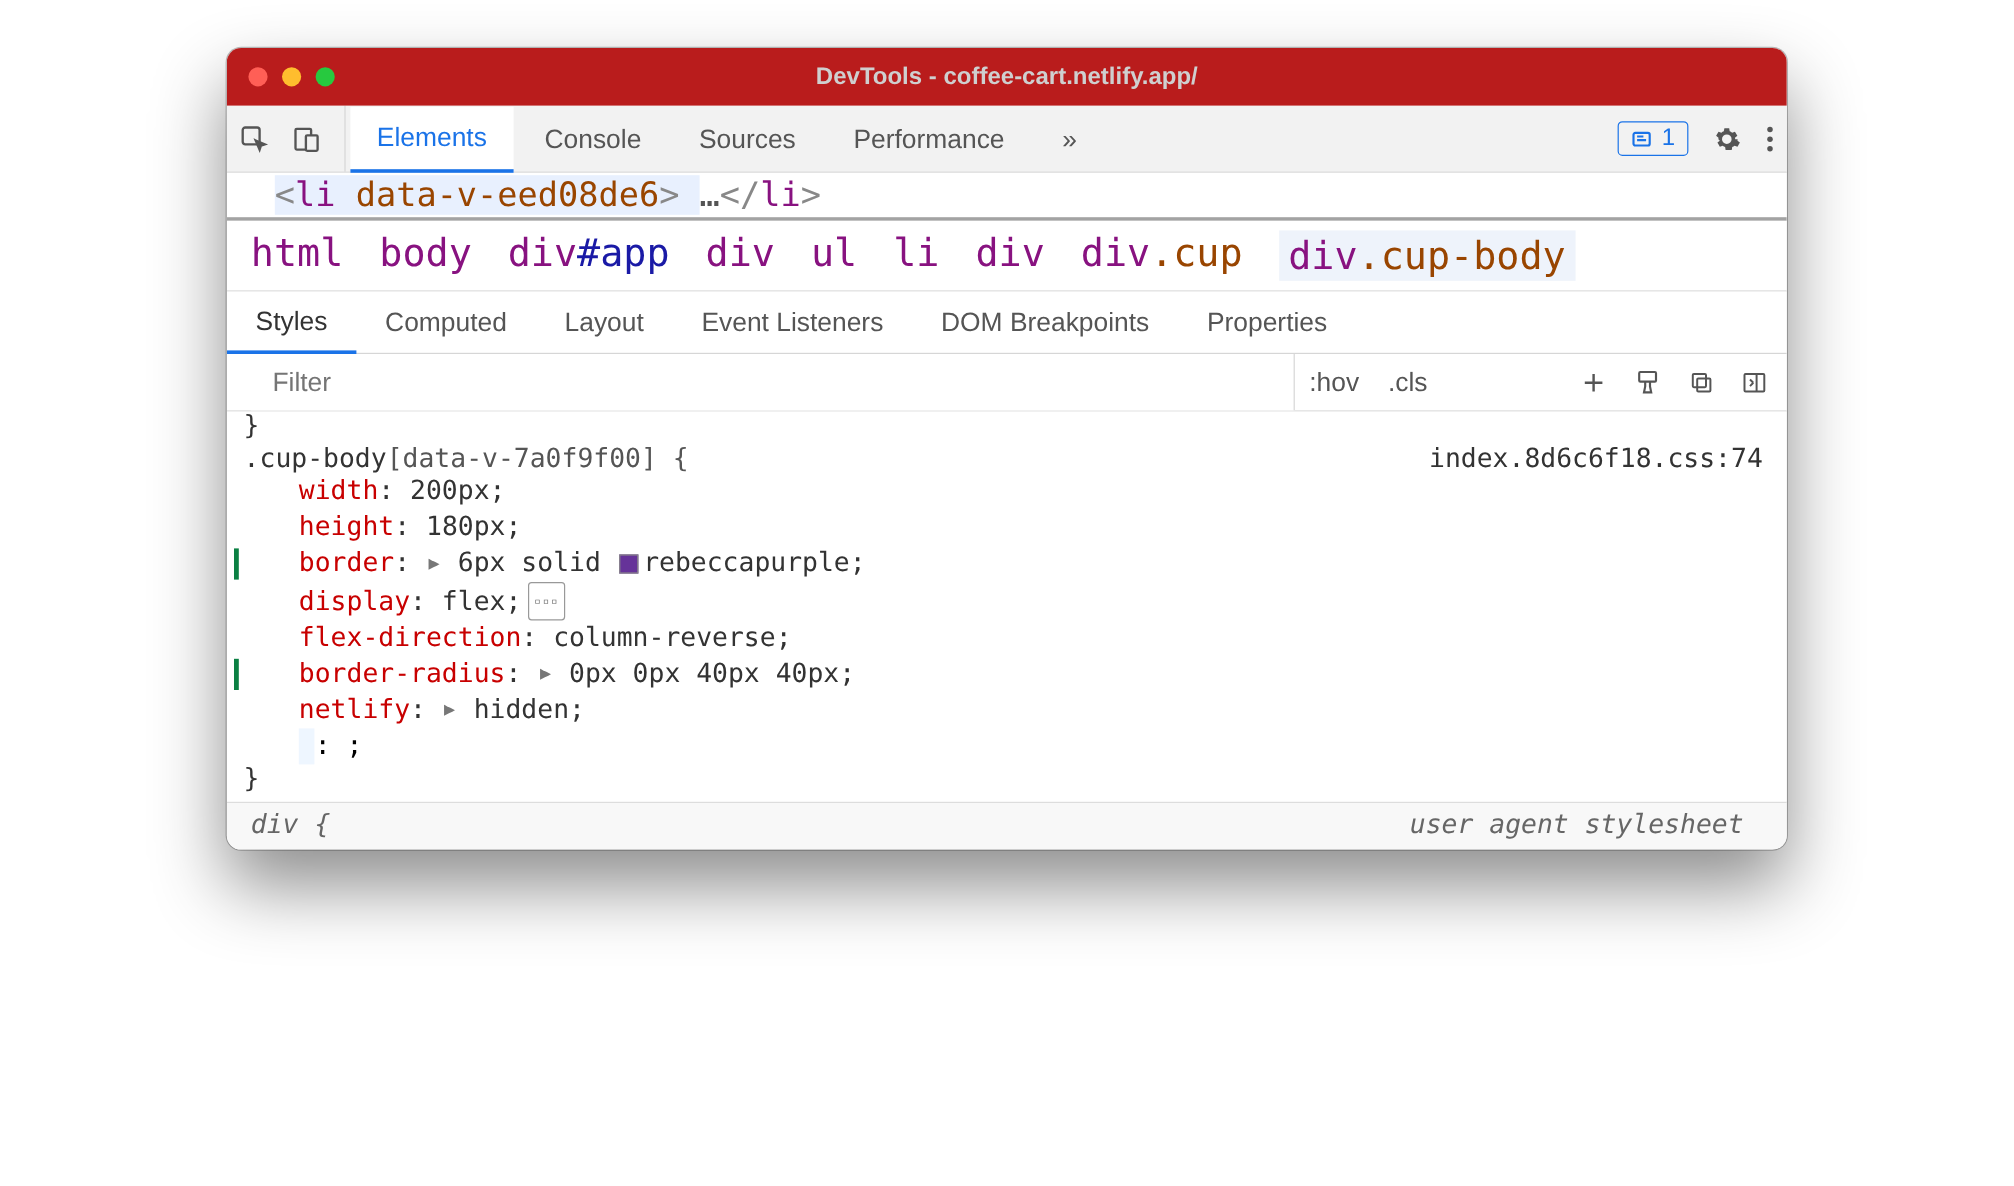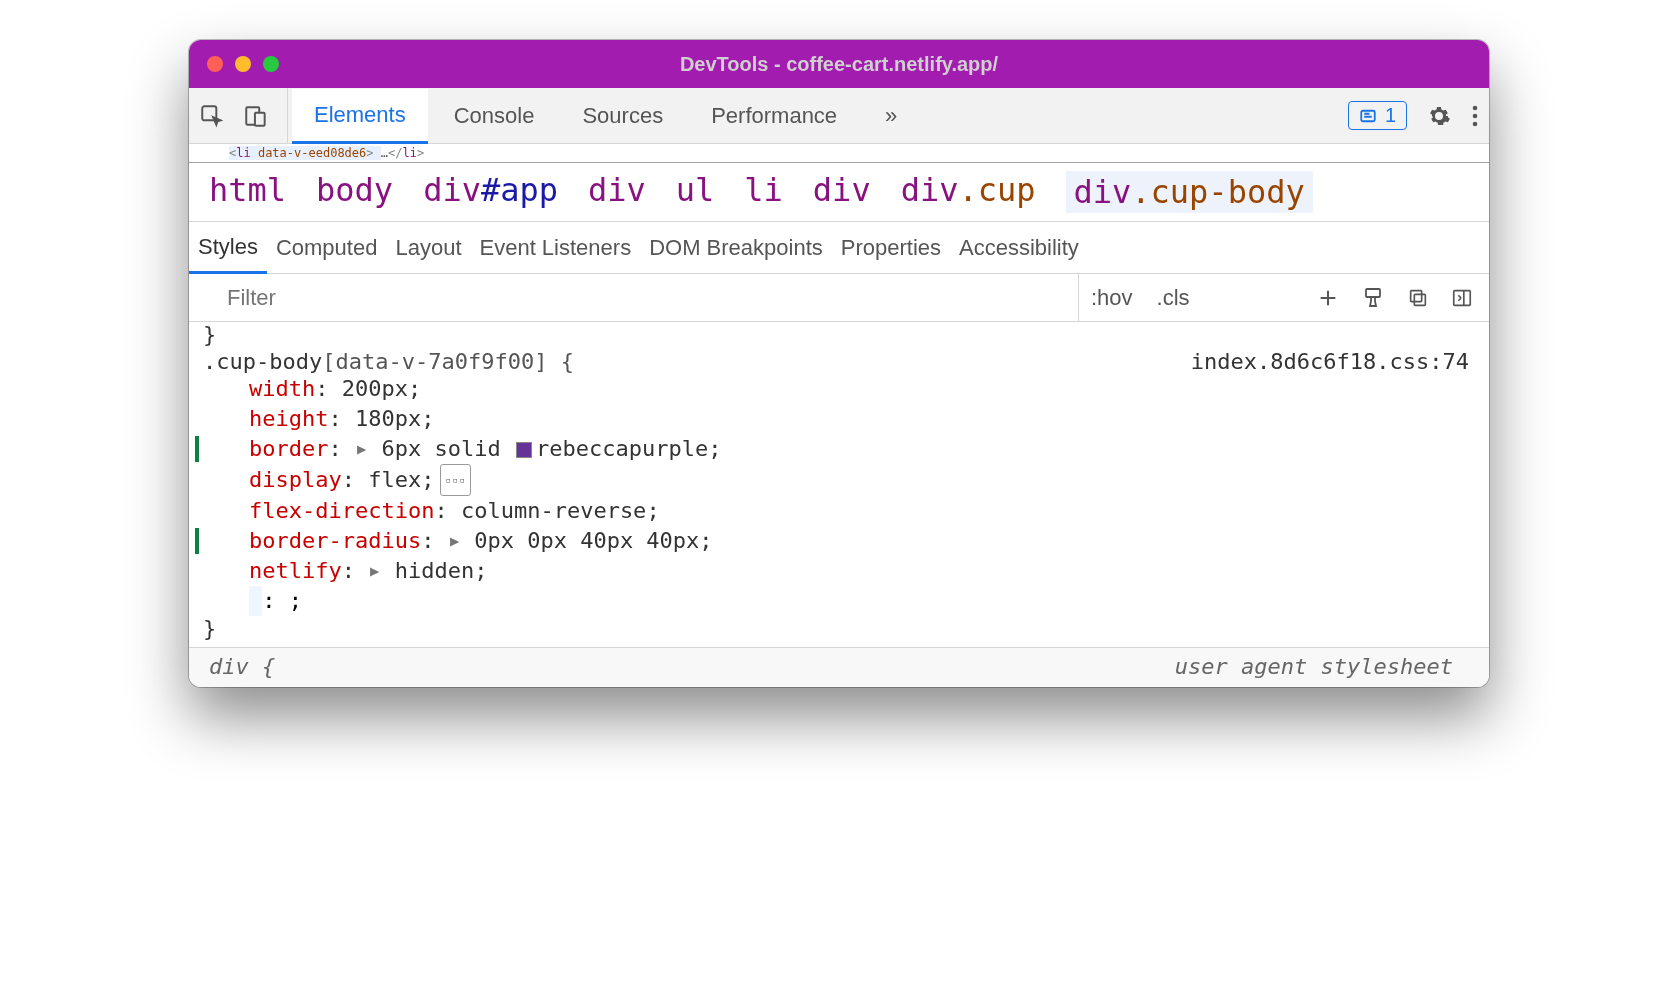"DevTools - coffee-cart.netlify.app/" .titlebar { background: #a21caf -> #b91c1c }
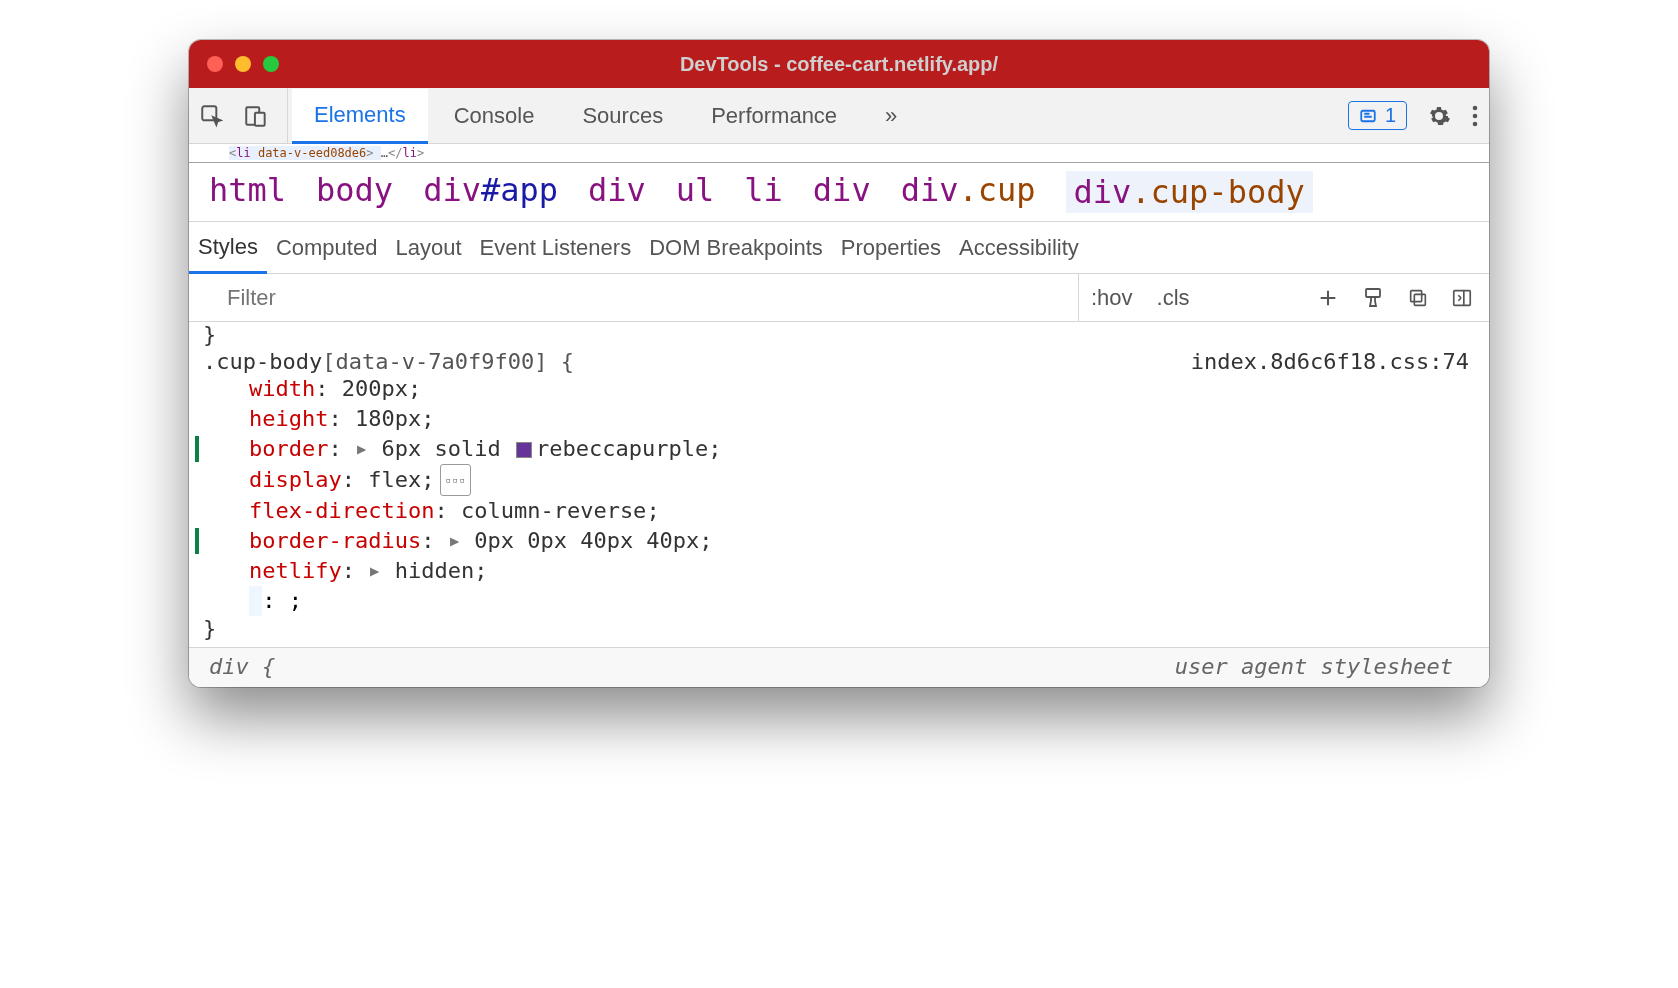"<li data-v-eed08de6> …</li>" .dom-row { border-bottom: 1px solid #a3a3a3 -> 3px solid #a3a3a3; font-size: 12px -> 28px }
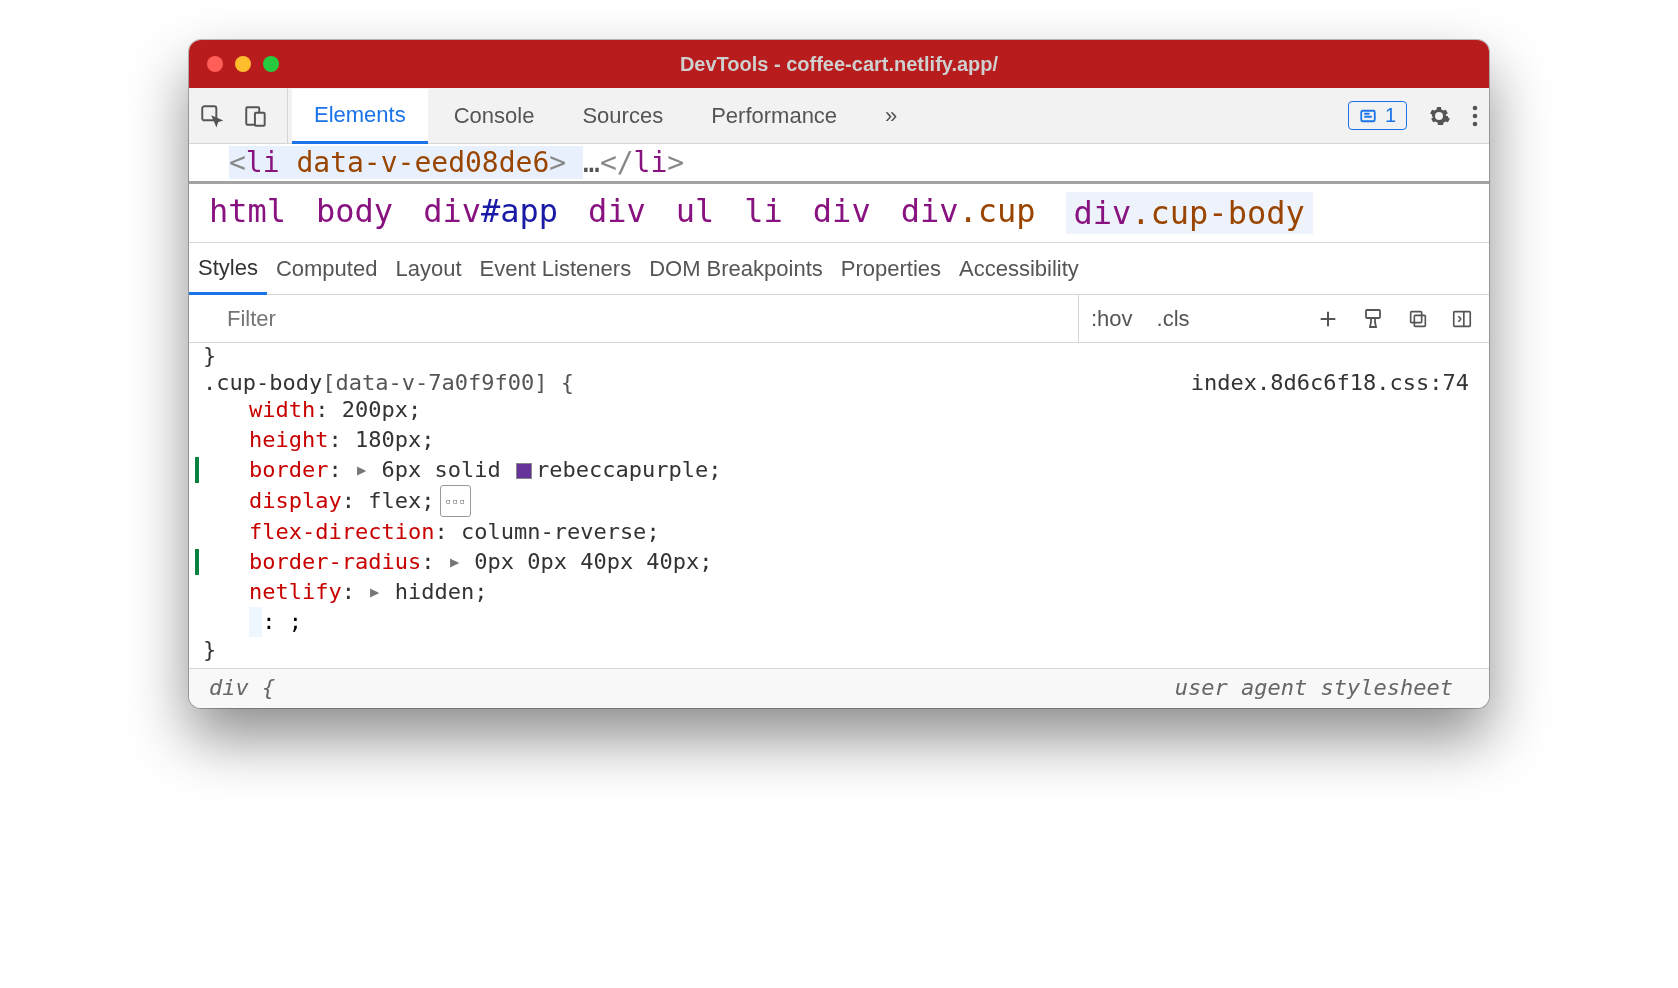"Styles" .subtab { padding: 0 9px -> 0 24px }
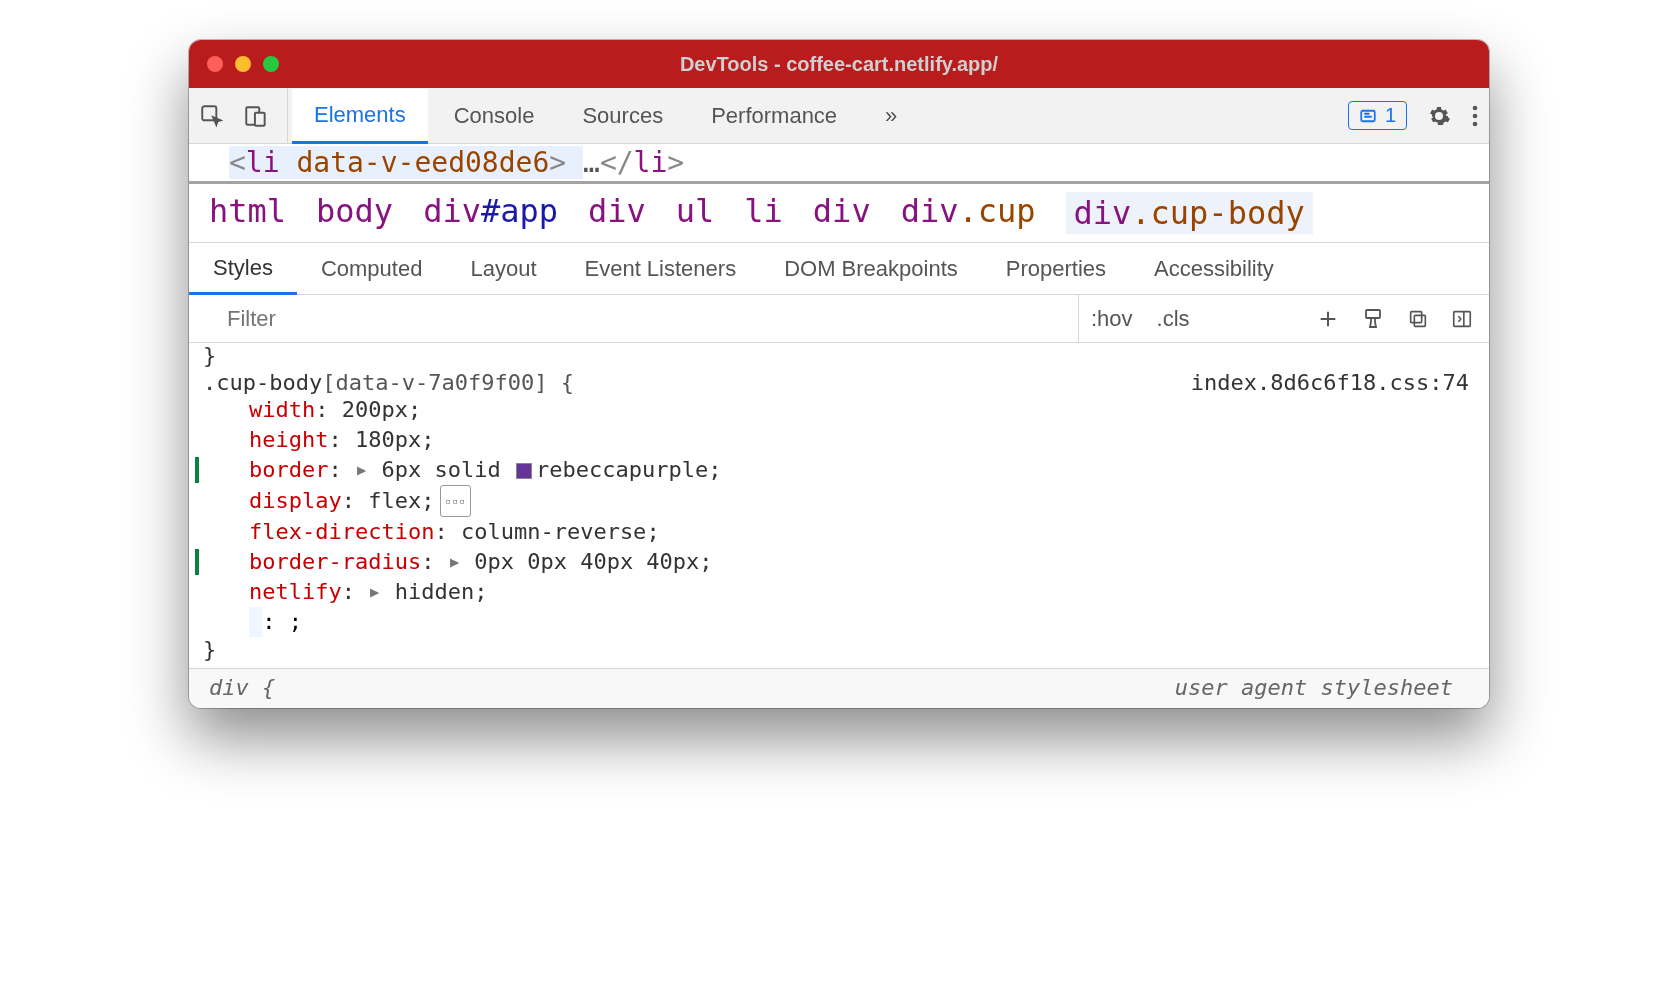"Accessibility" div.subtab { html: <div>Accessibility</div> -> none }
